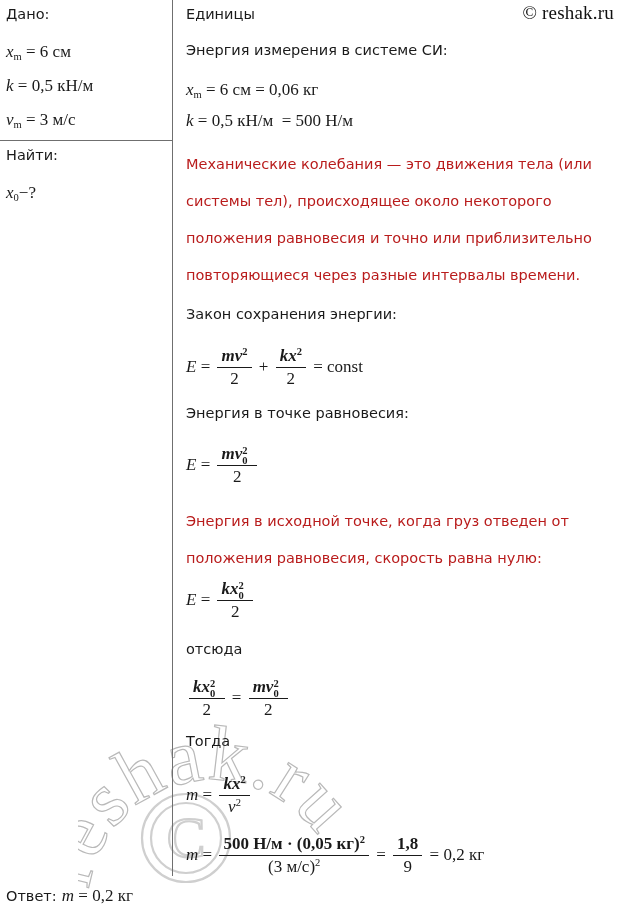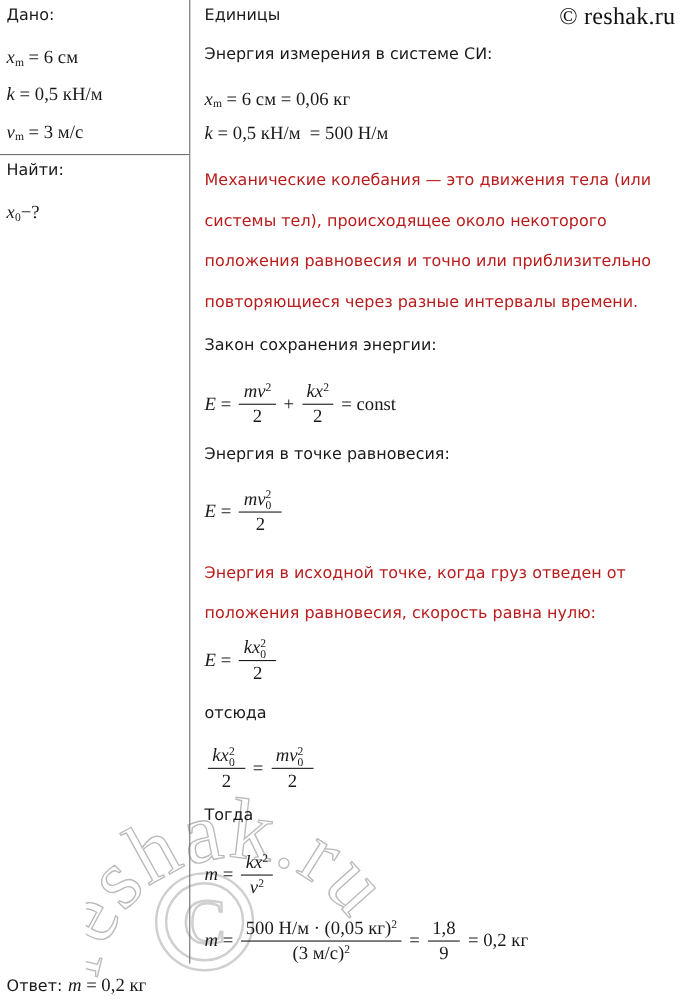"© reshak.ru" #wm-corner { font-size: 22px -> 19px }
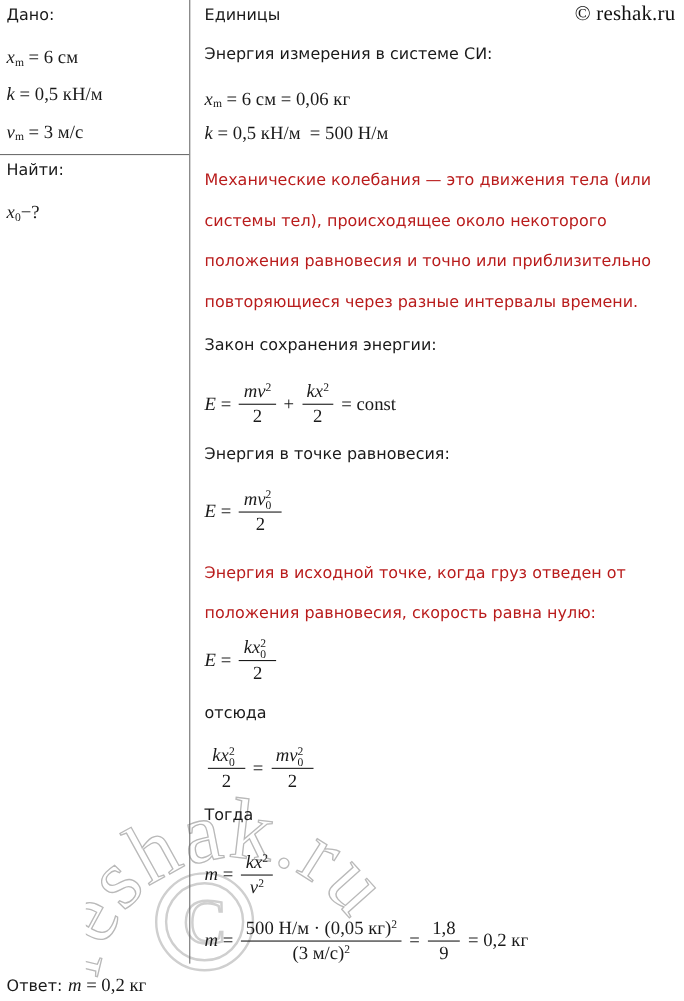"mv2" .frac .num { font-weight: none -> bold }
